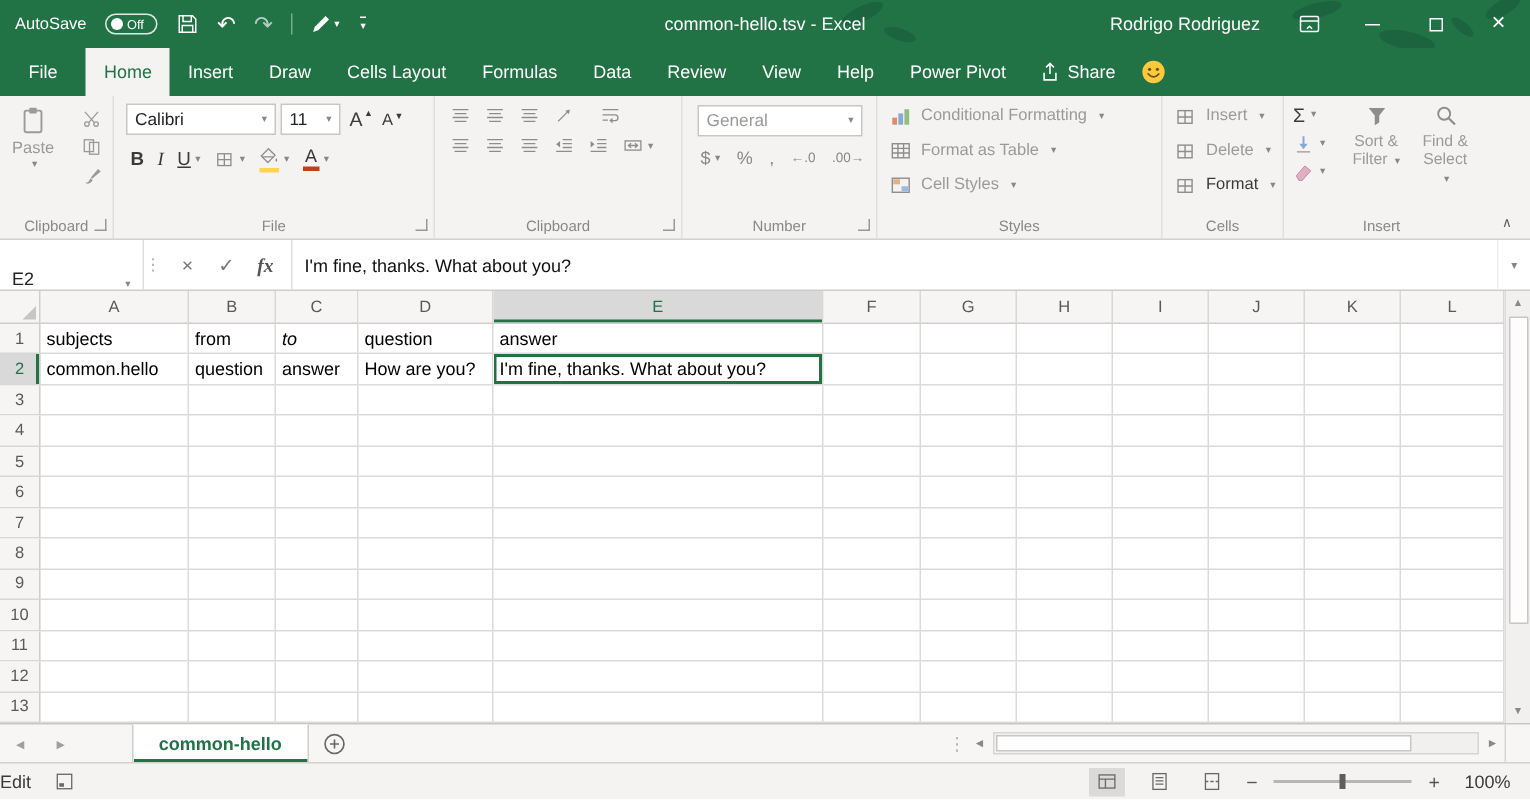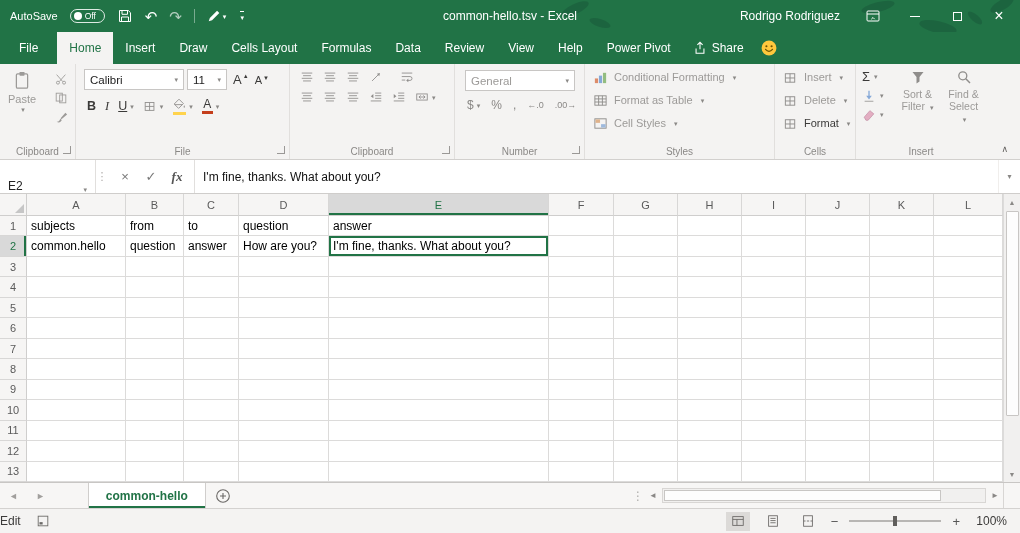"to" div.cell { font-style: none -> italic }
